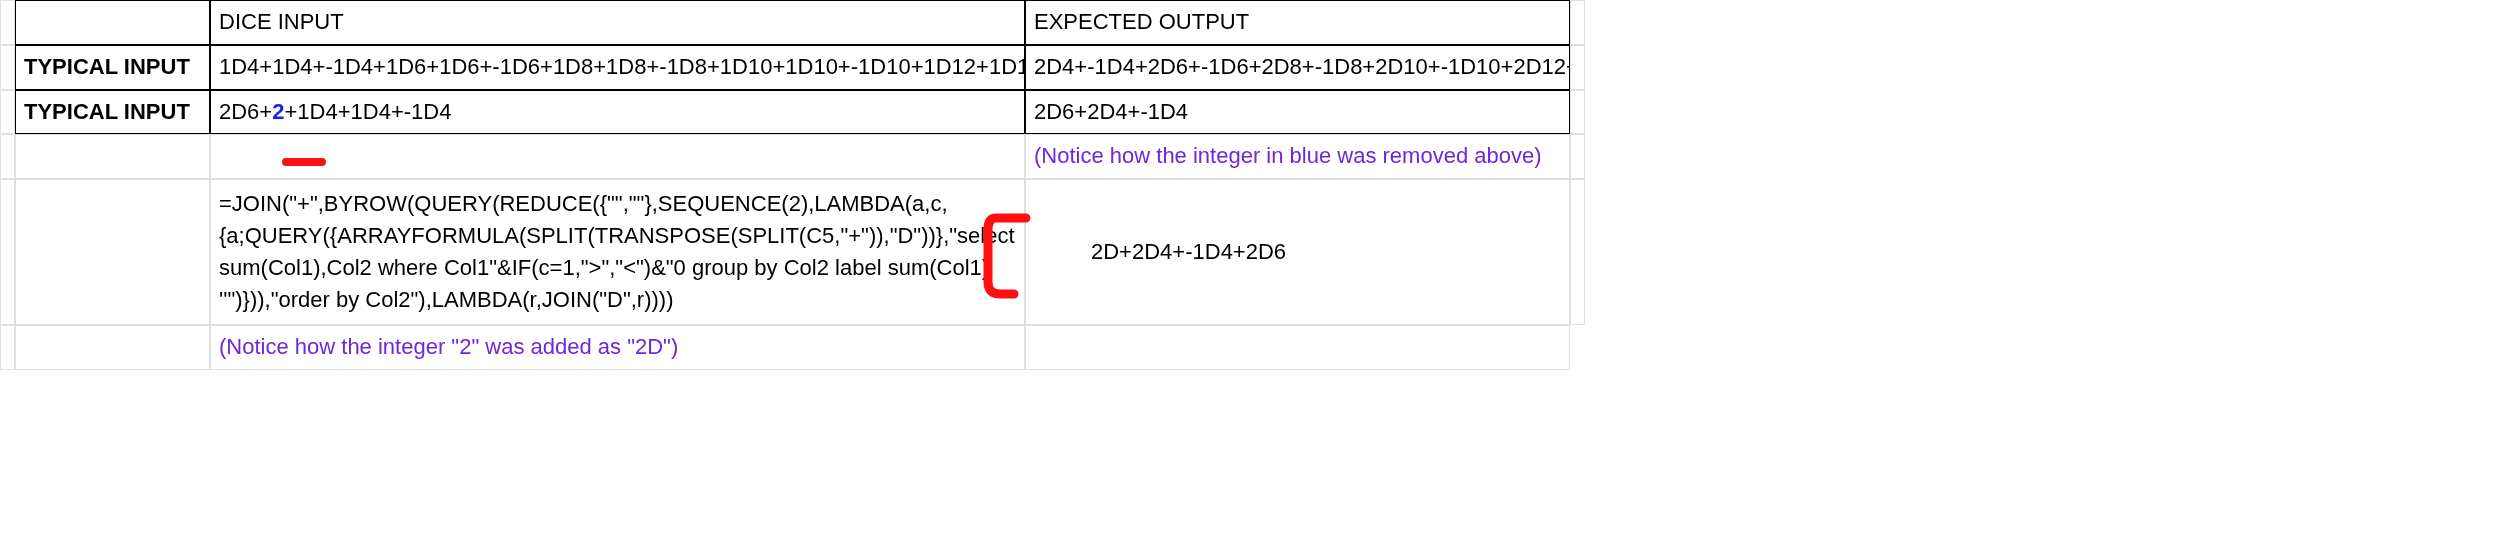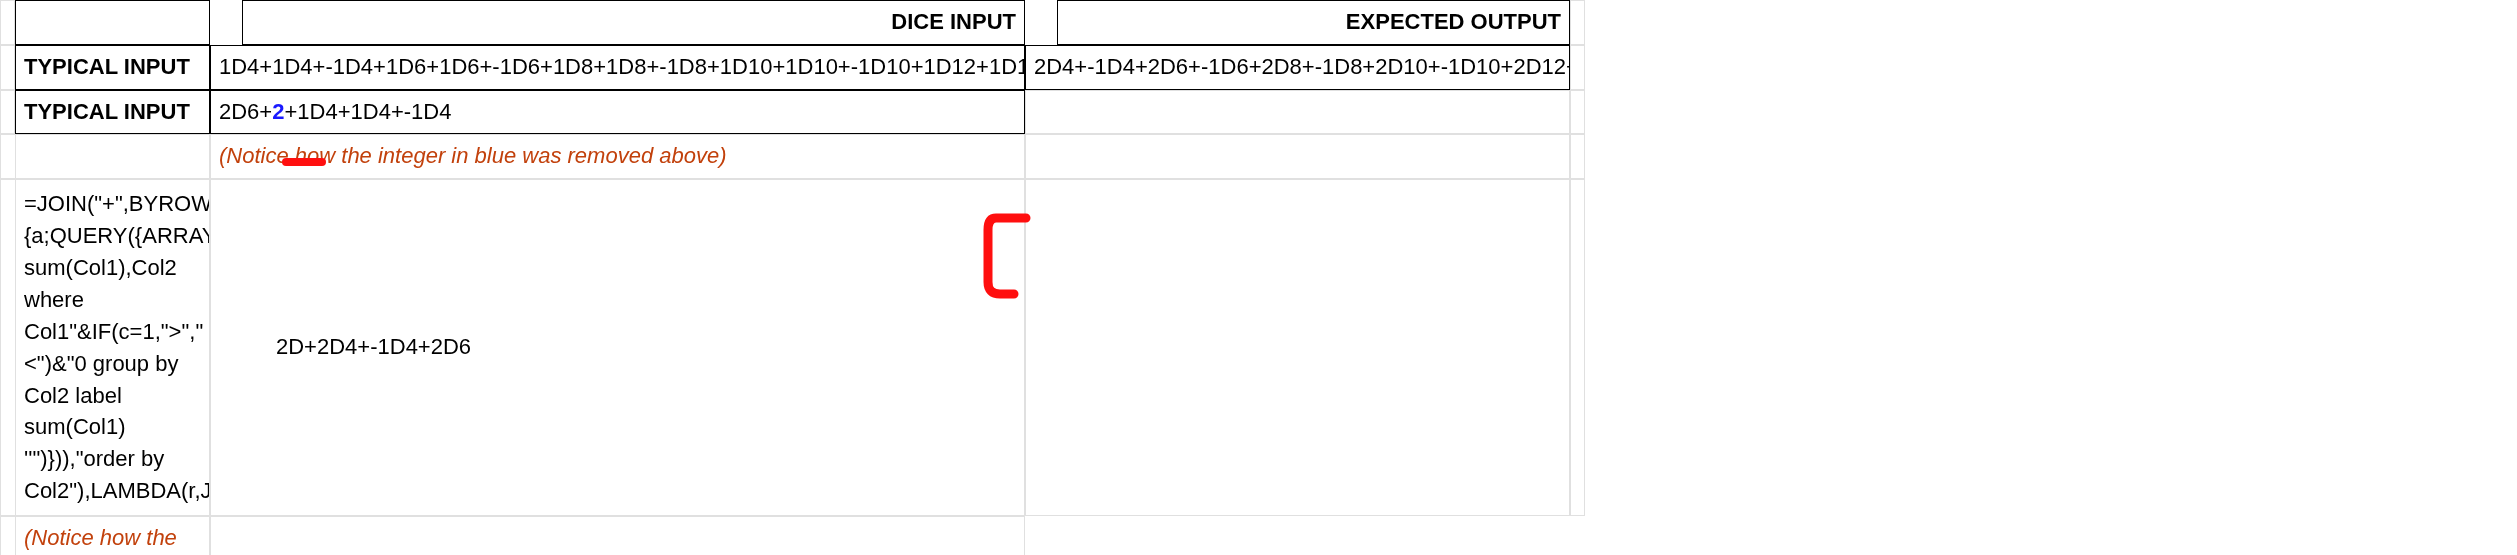"DICE INPUT" .header { font-weight: bold -> normal; margin-left: 32px -> none; text-align: right -> left }
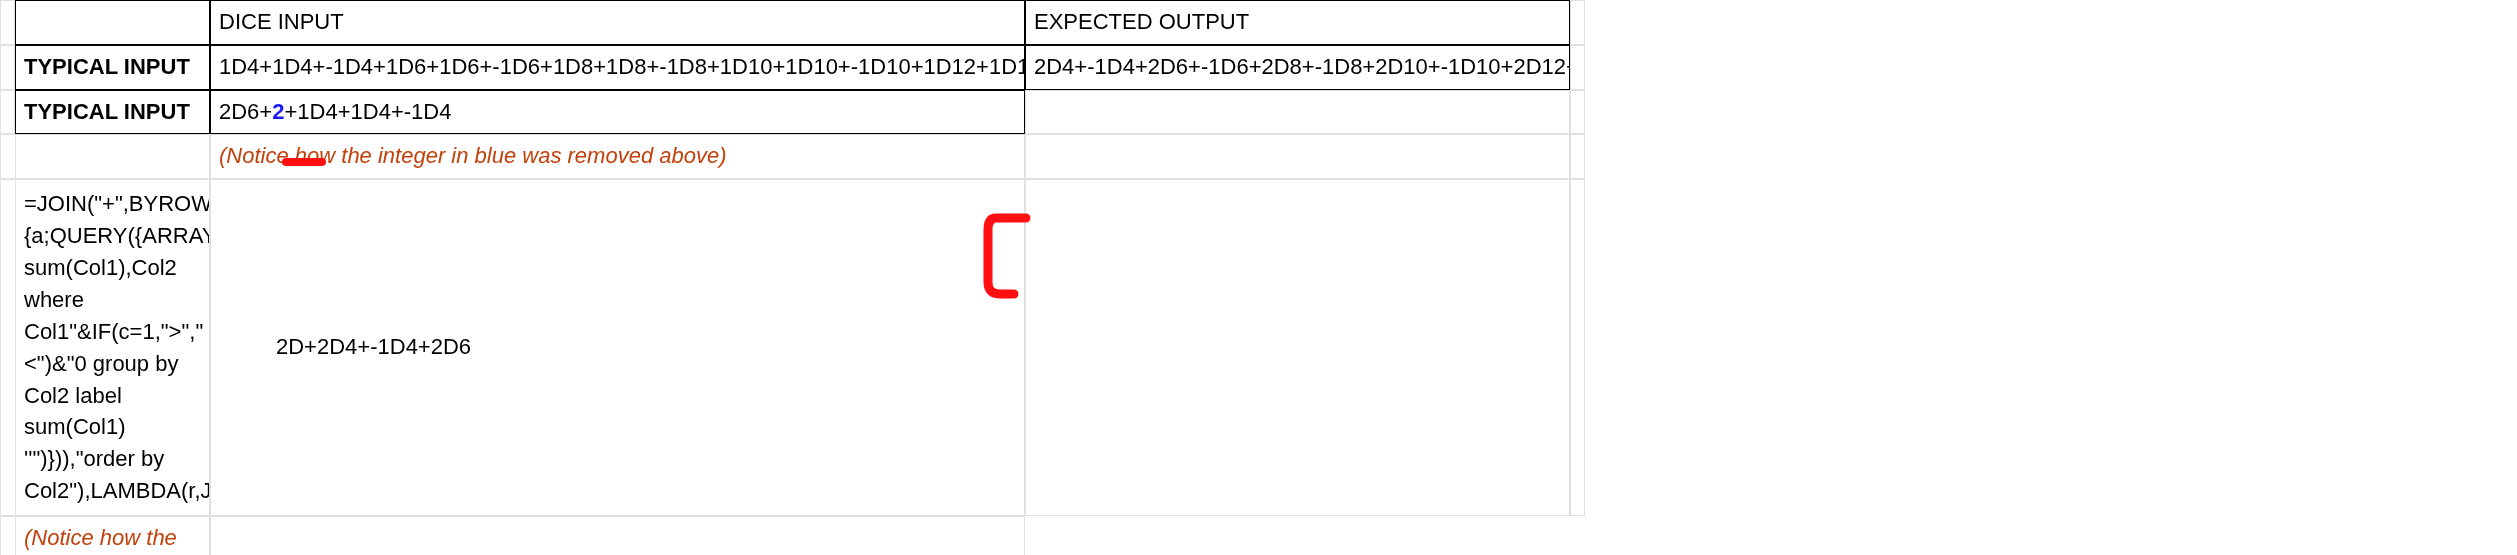"2D6+2D4+-1D4" div.cell { html: none -> <div>2D6+2D4+-1D4</div> }
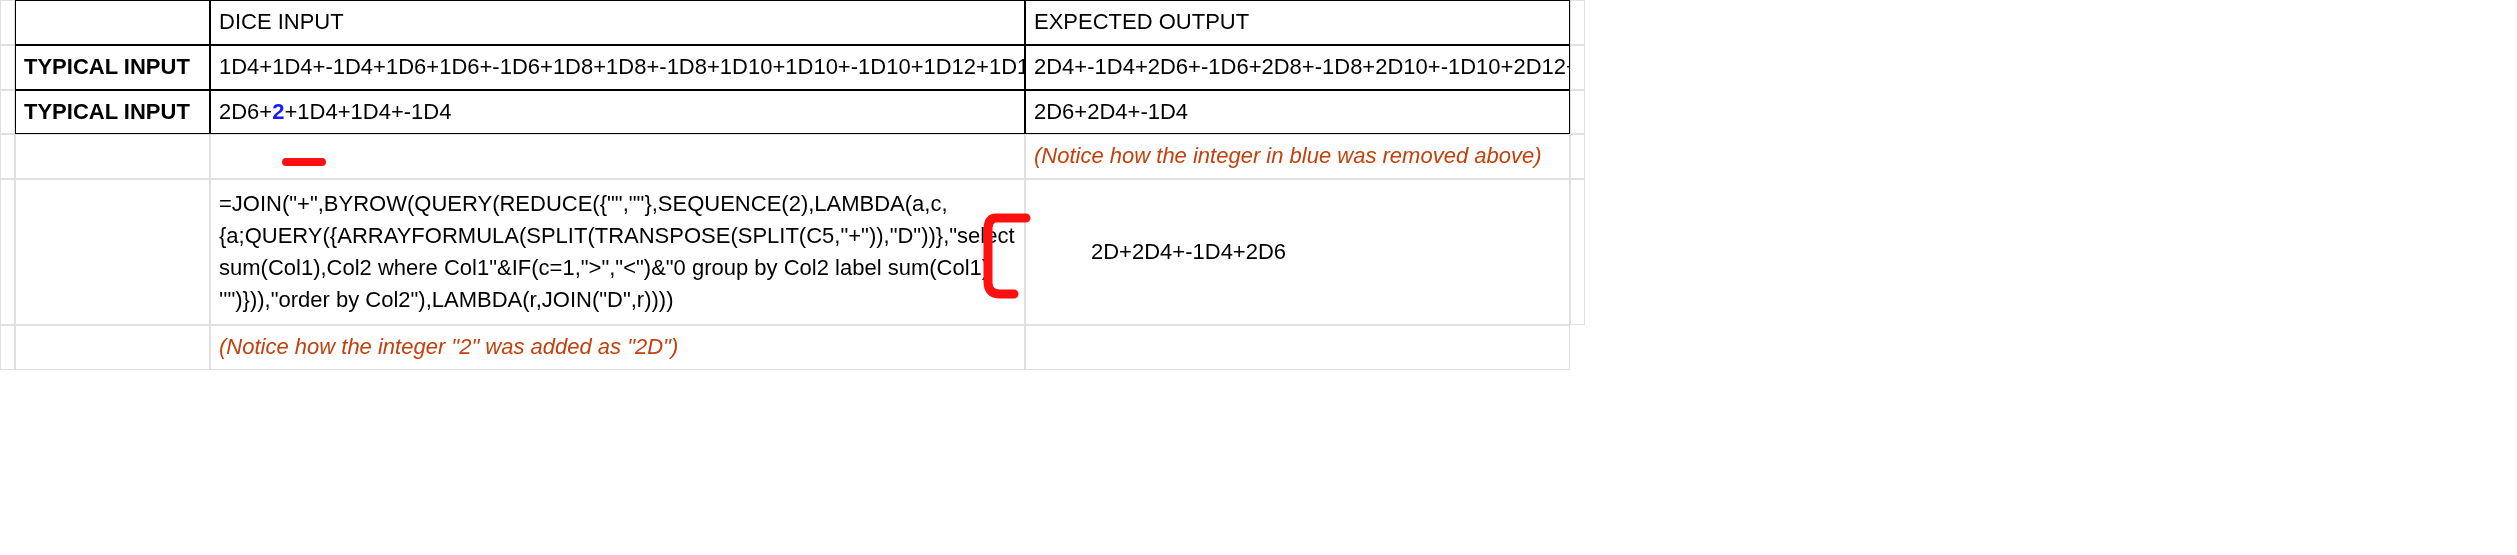"(Notice how the integer in" .bluetext { color: #c2410c -> #6d28d9; font-style: italic -> none }
